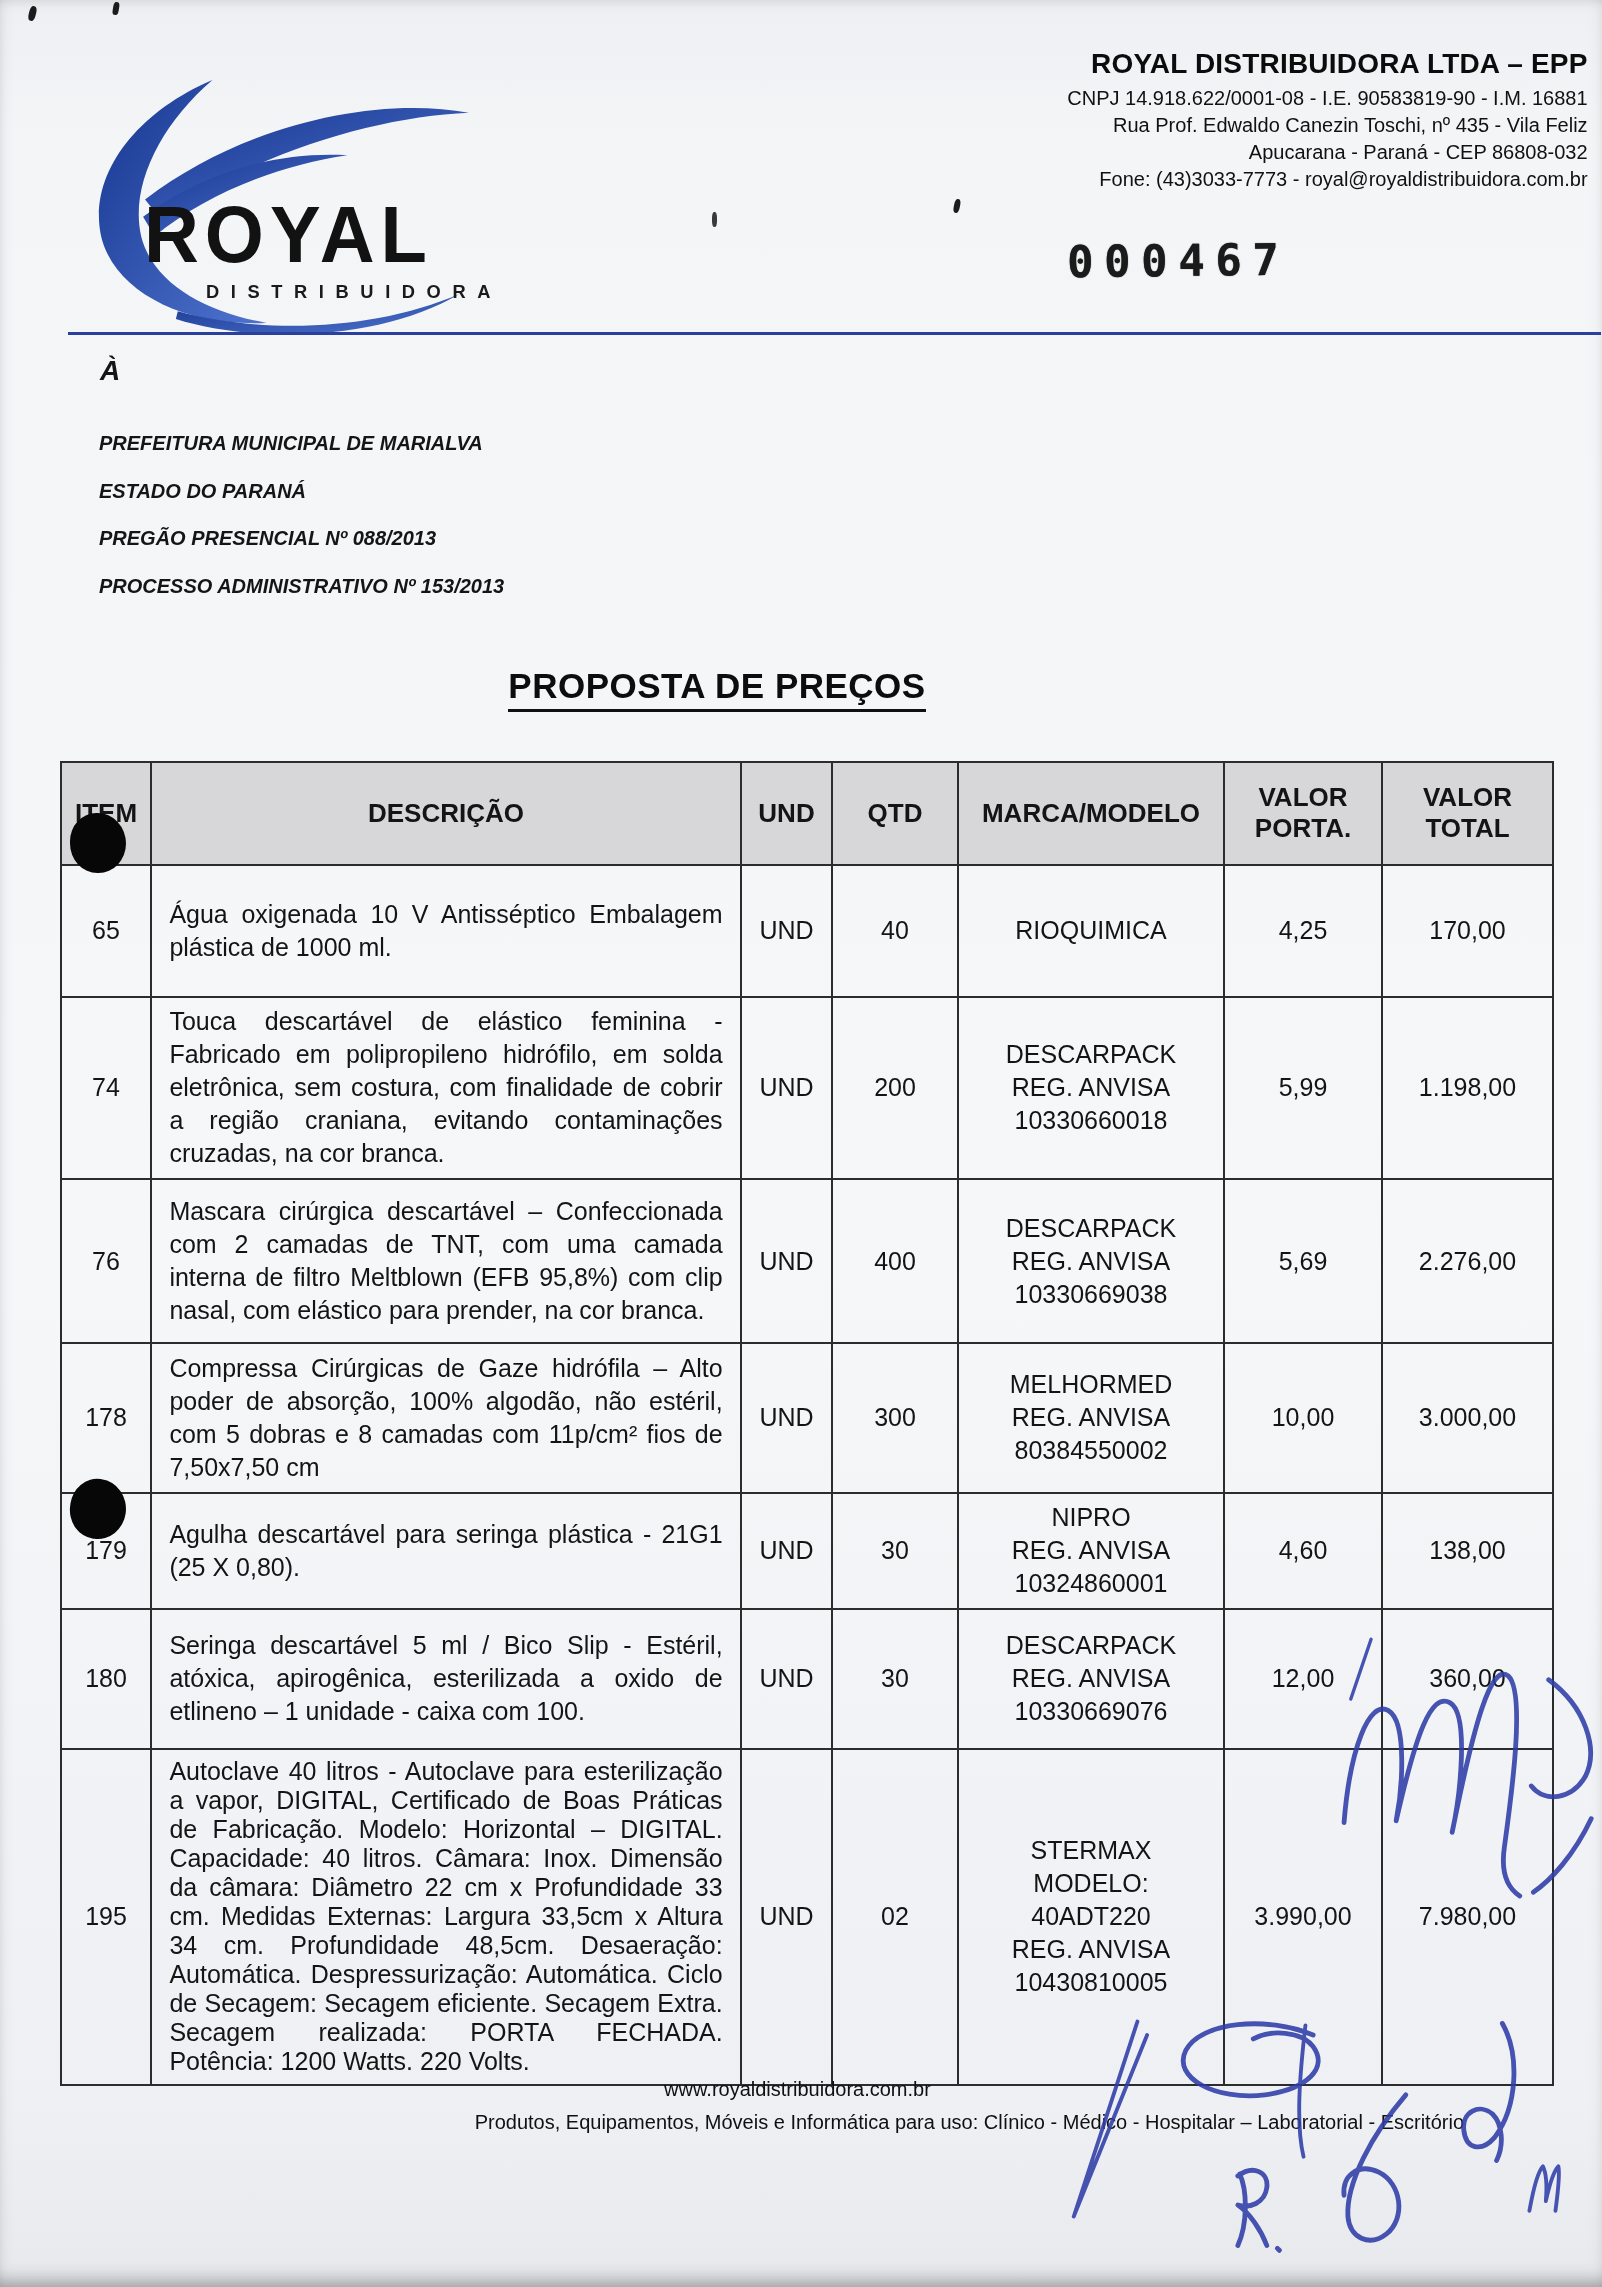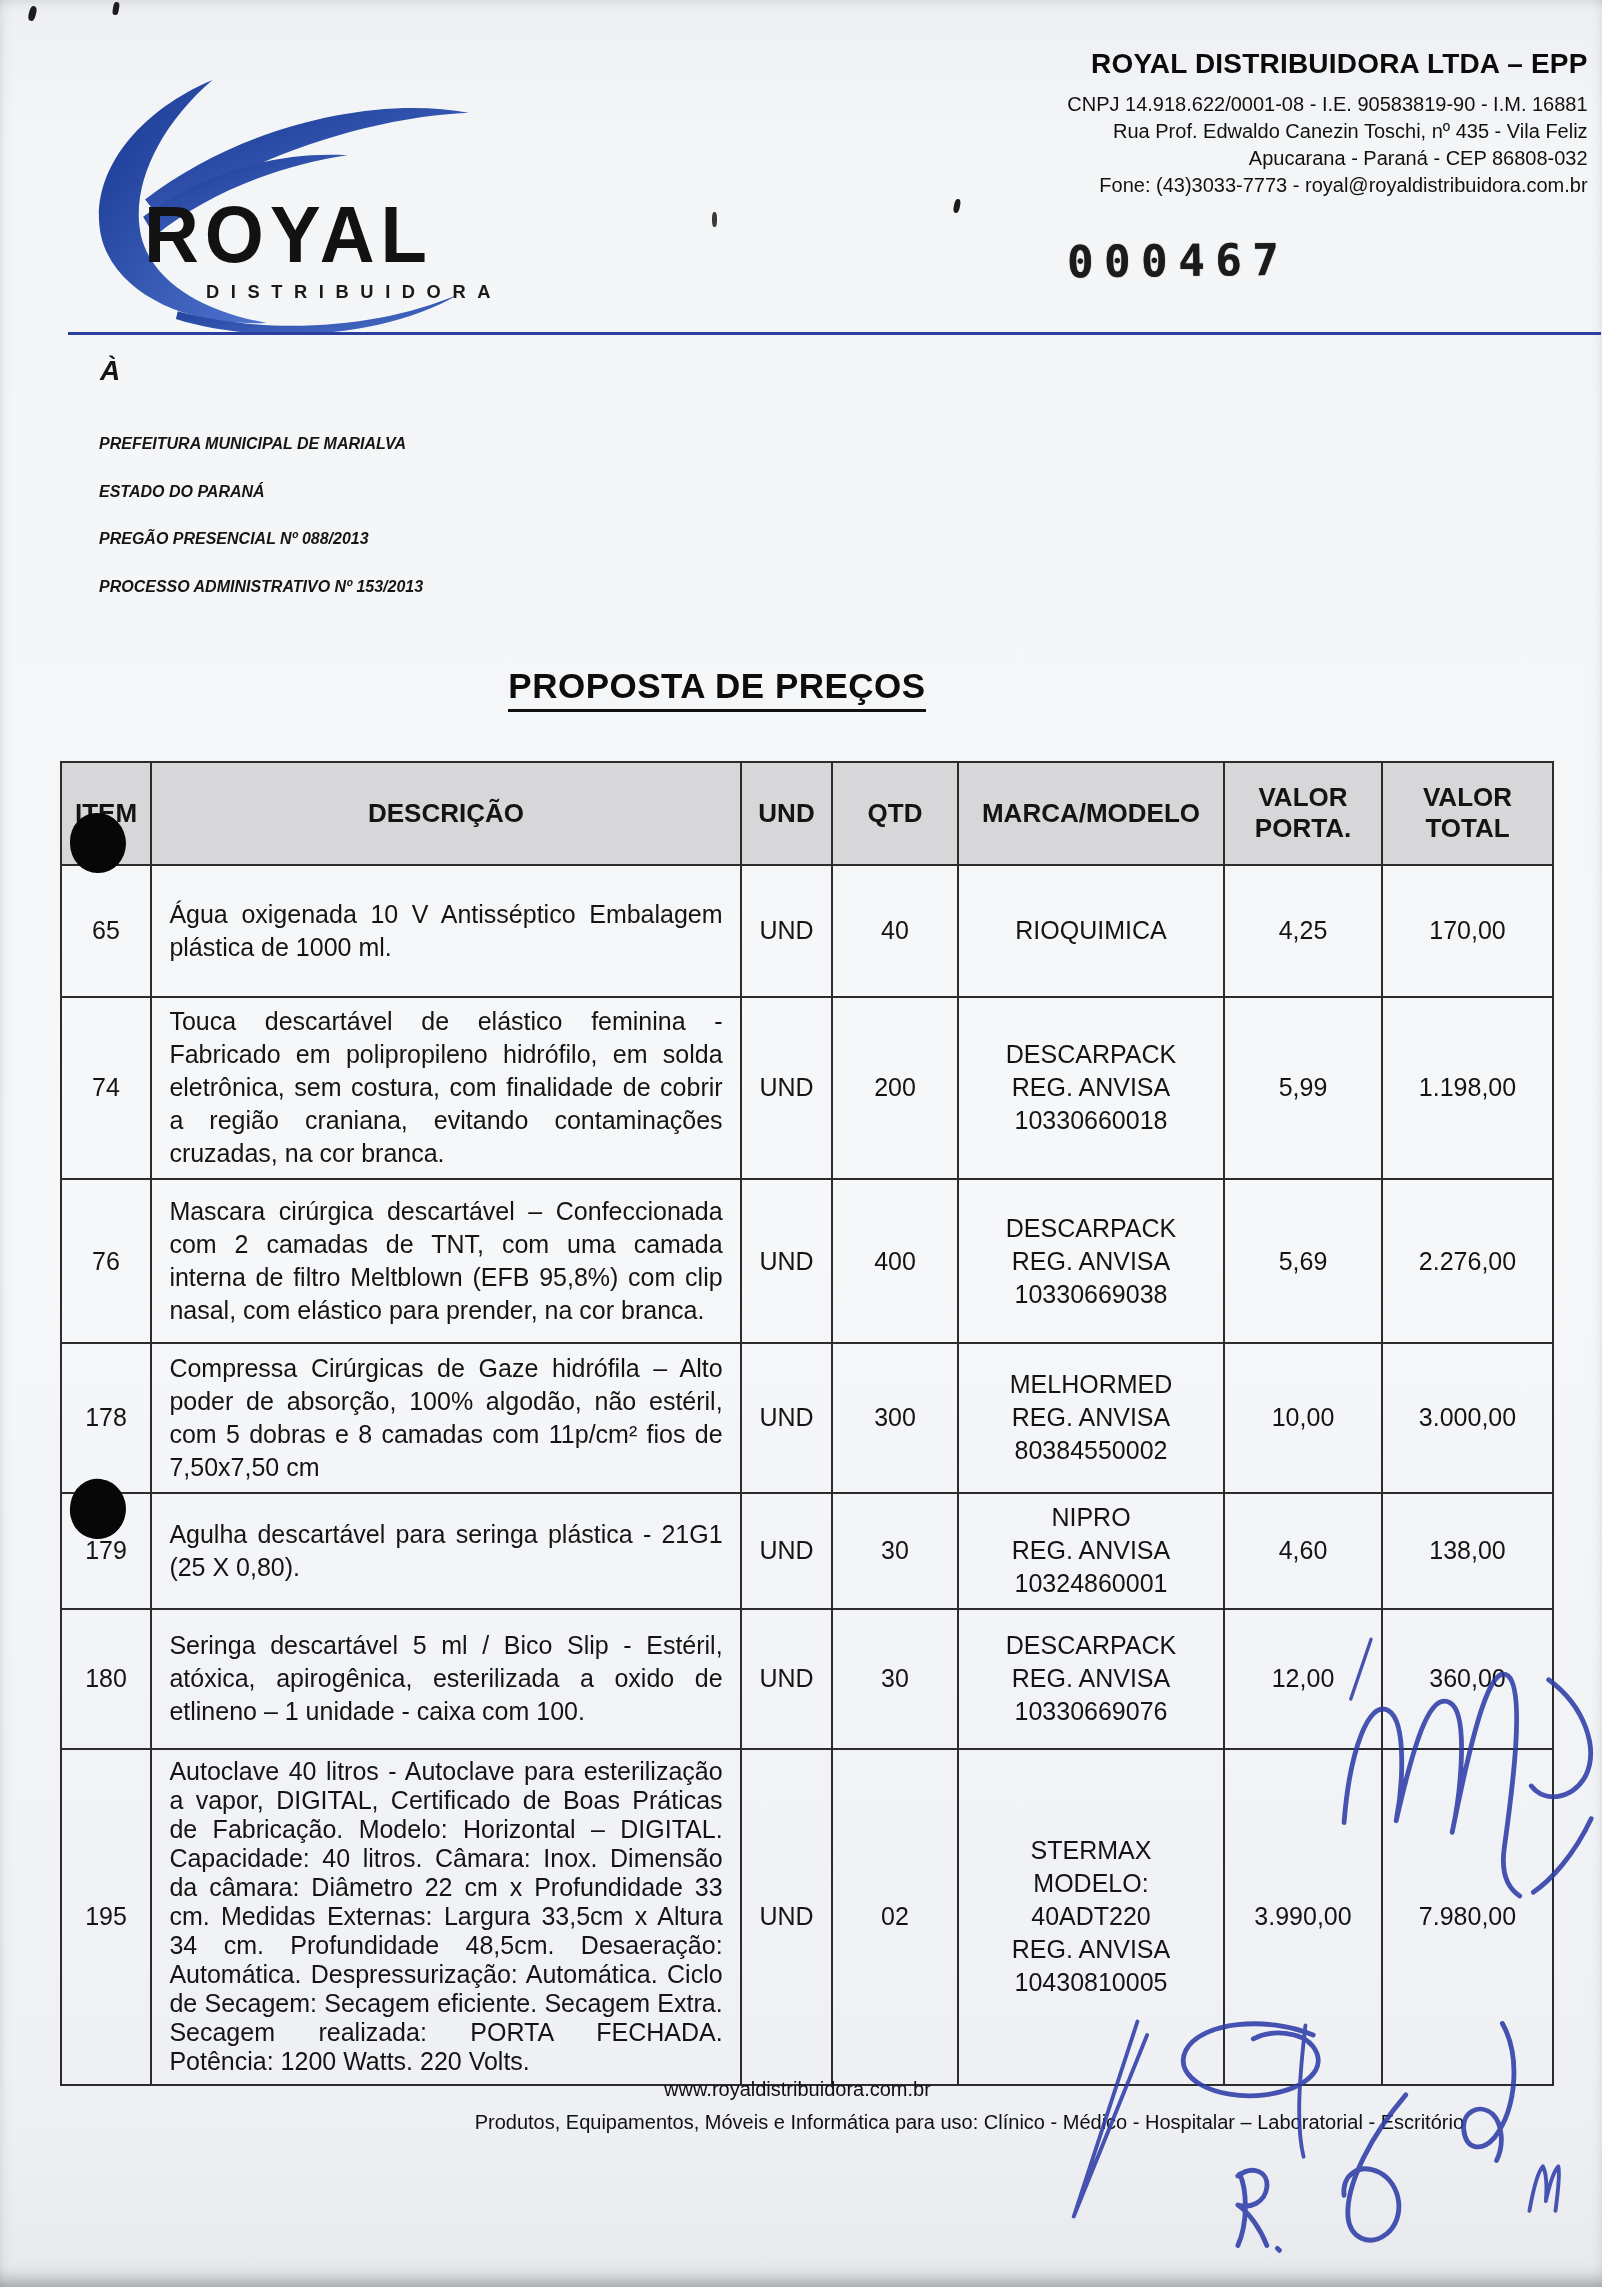"ROYAL DISTRIBUIDORA LTDA – EPP" .company { margin-bottom: 14px -> 8px }
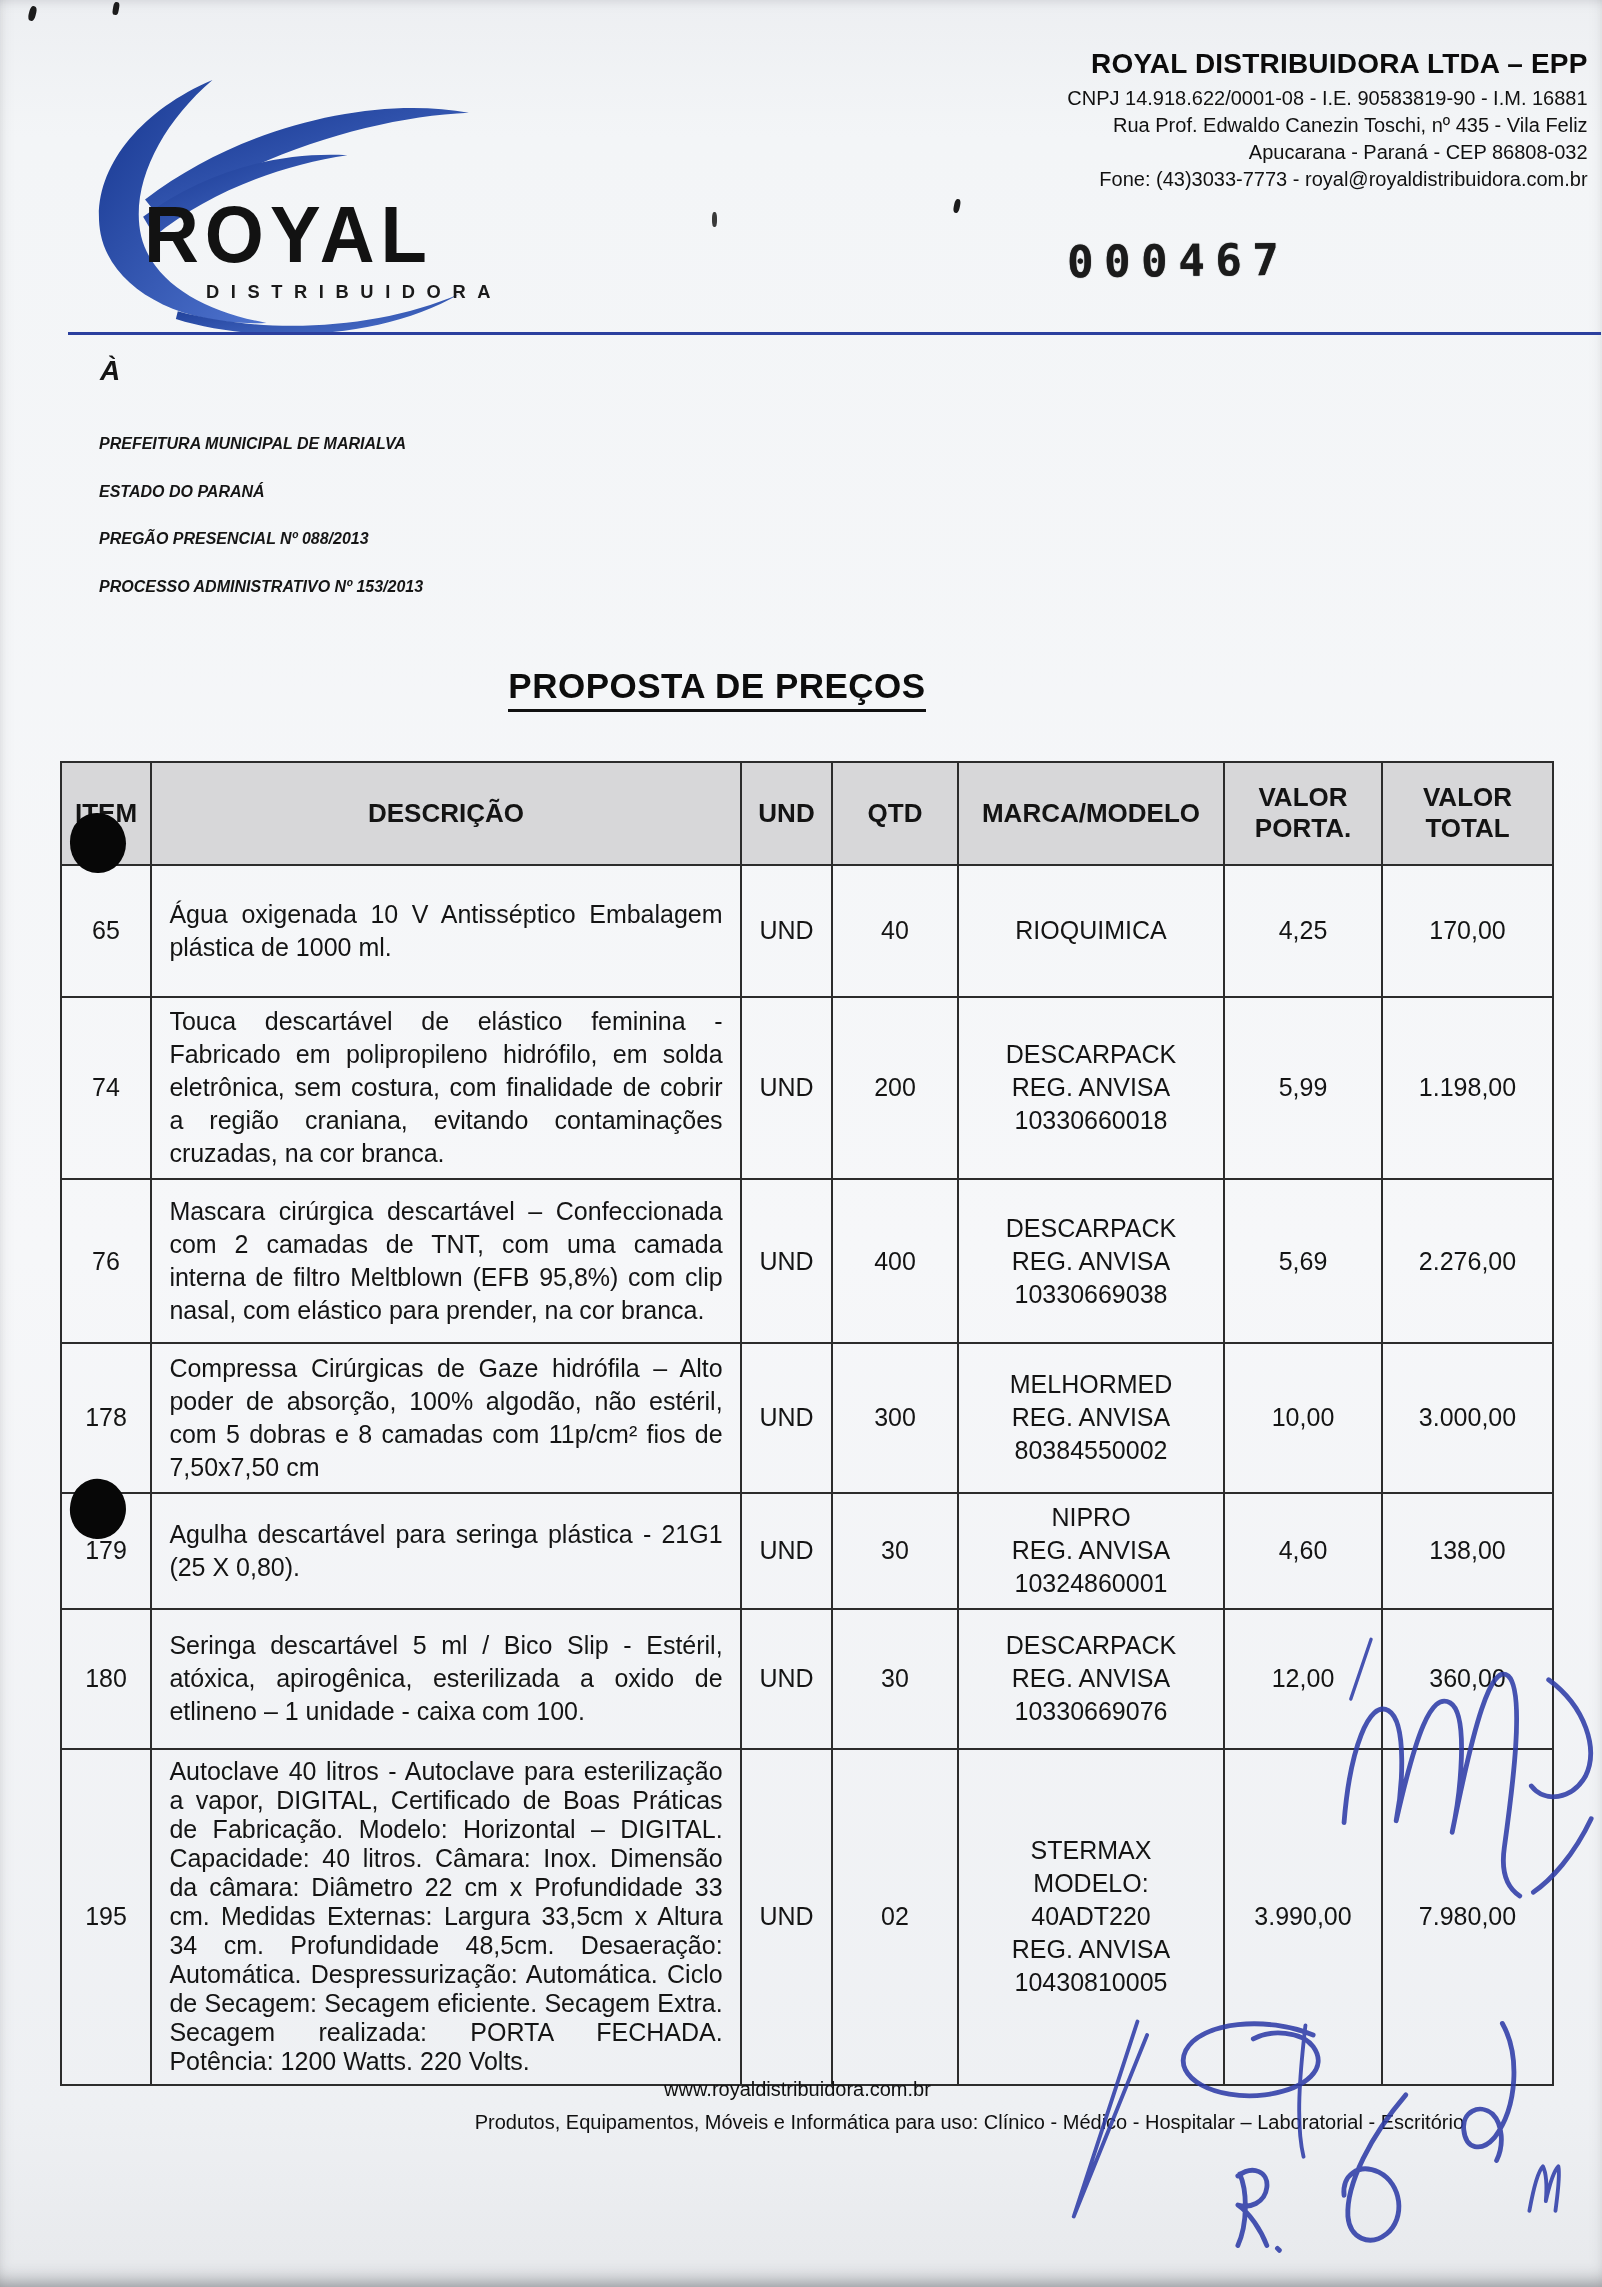"PREFEITURA MUNICIPAL DE MARIALVA" .addressee { font-size: 16px -> 20px }
